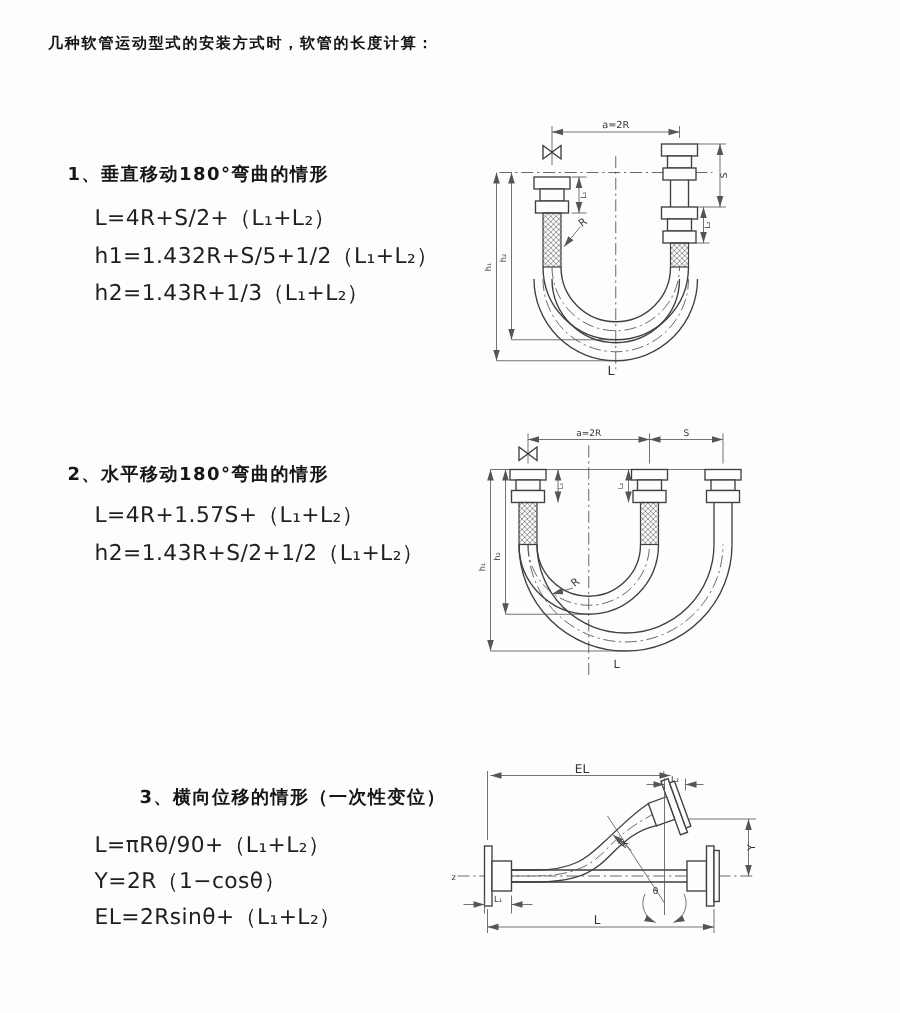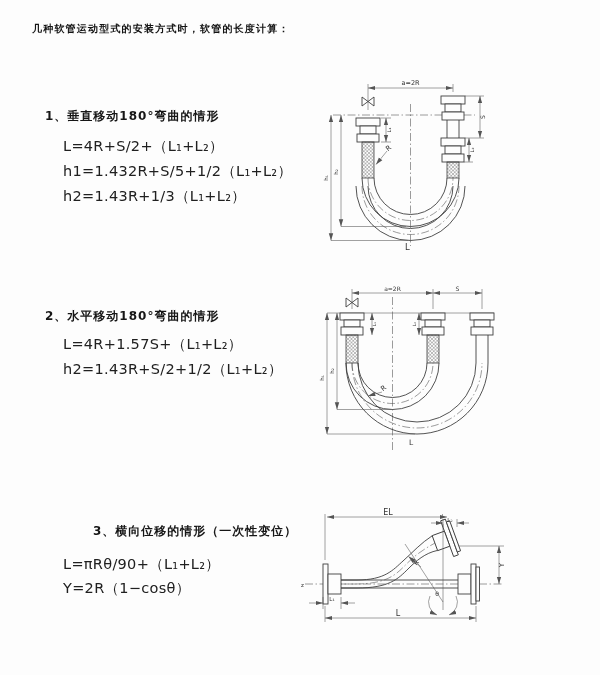"EL=2Rsinθ+（L₁+L₂）" div.formula-line { html: none -> <div>EL=2Rsinθ+（L₁+L₂）</div> }
